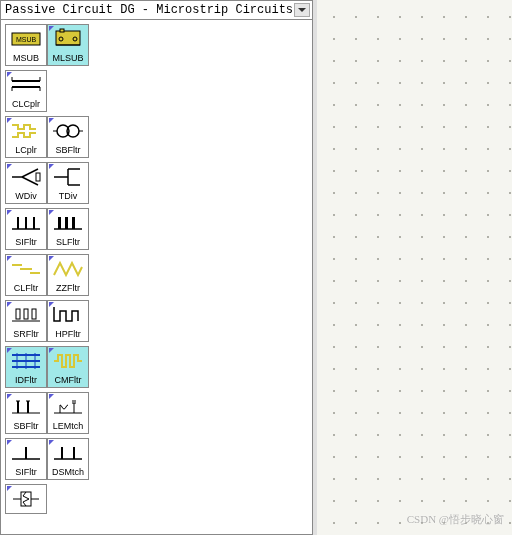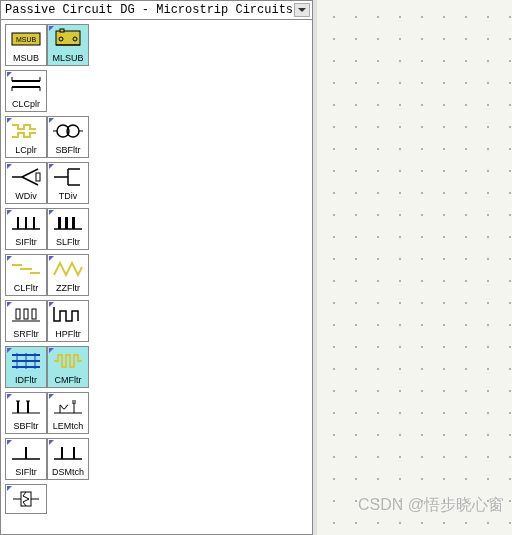"CSDN @悟步晓心窗" .watermark { bottom: 19px -> 8px; font-family: Liberation Sans, sans-serif -> Liberation Serif, serif; font-size: 16px -> 11px }
